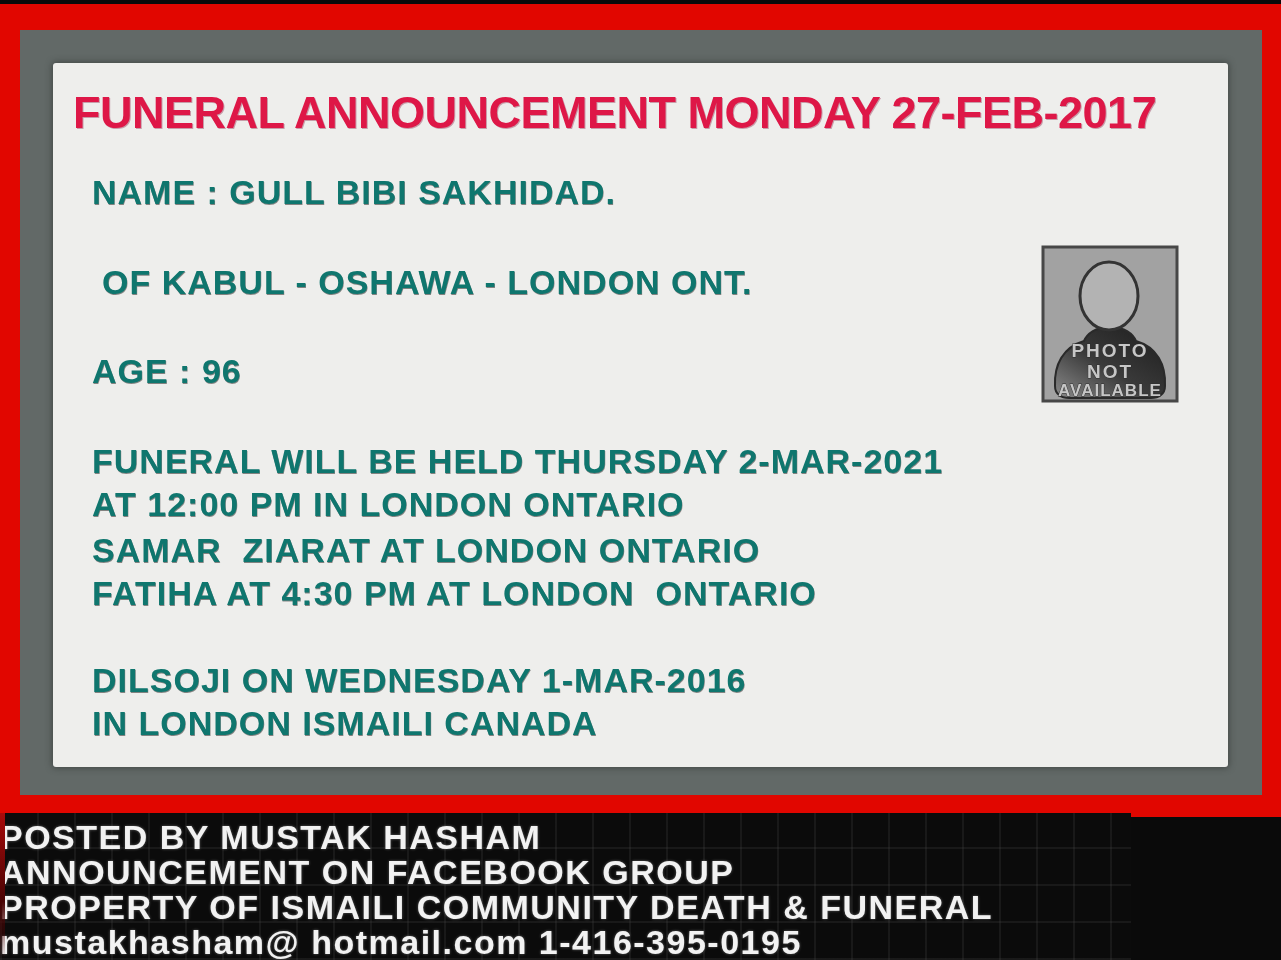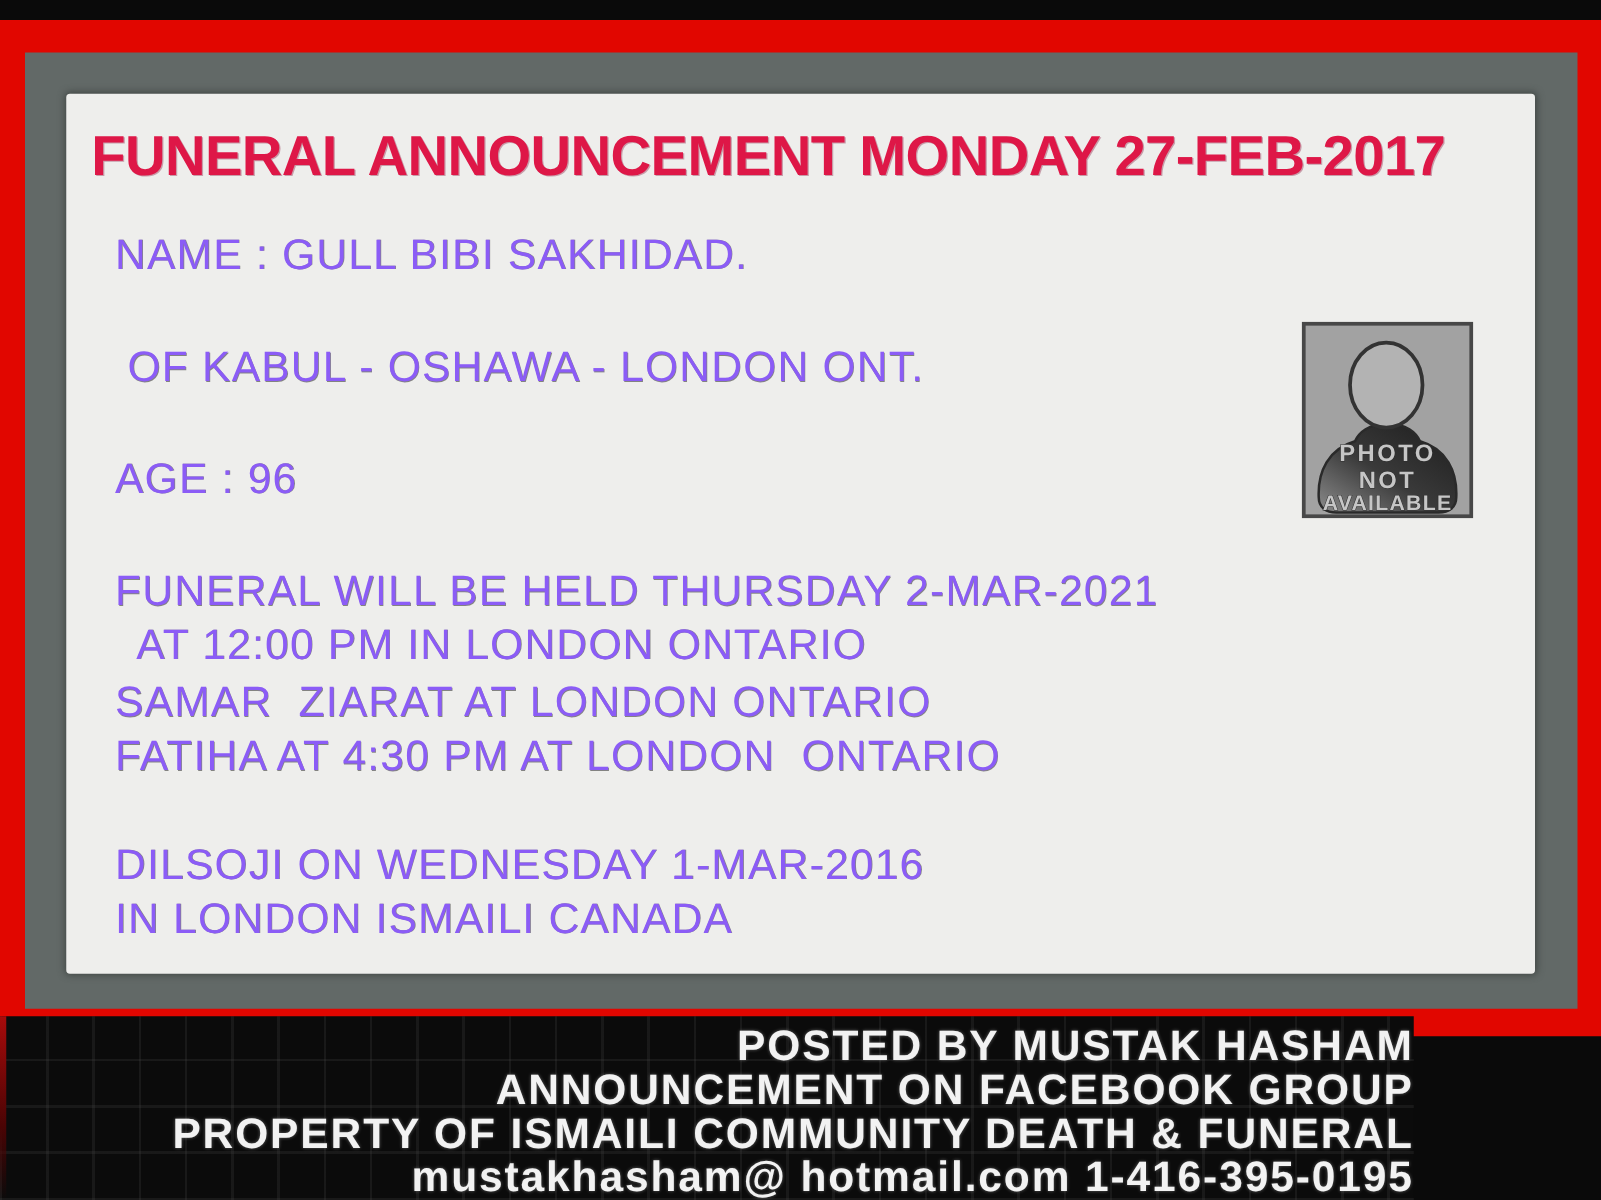"FUNERAL ANNOUNCEMENT MONDAY 27-FEB-2017" .red-area { top: 16px -> 4px }
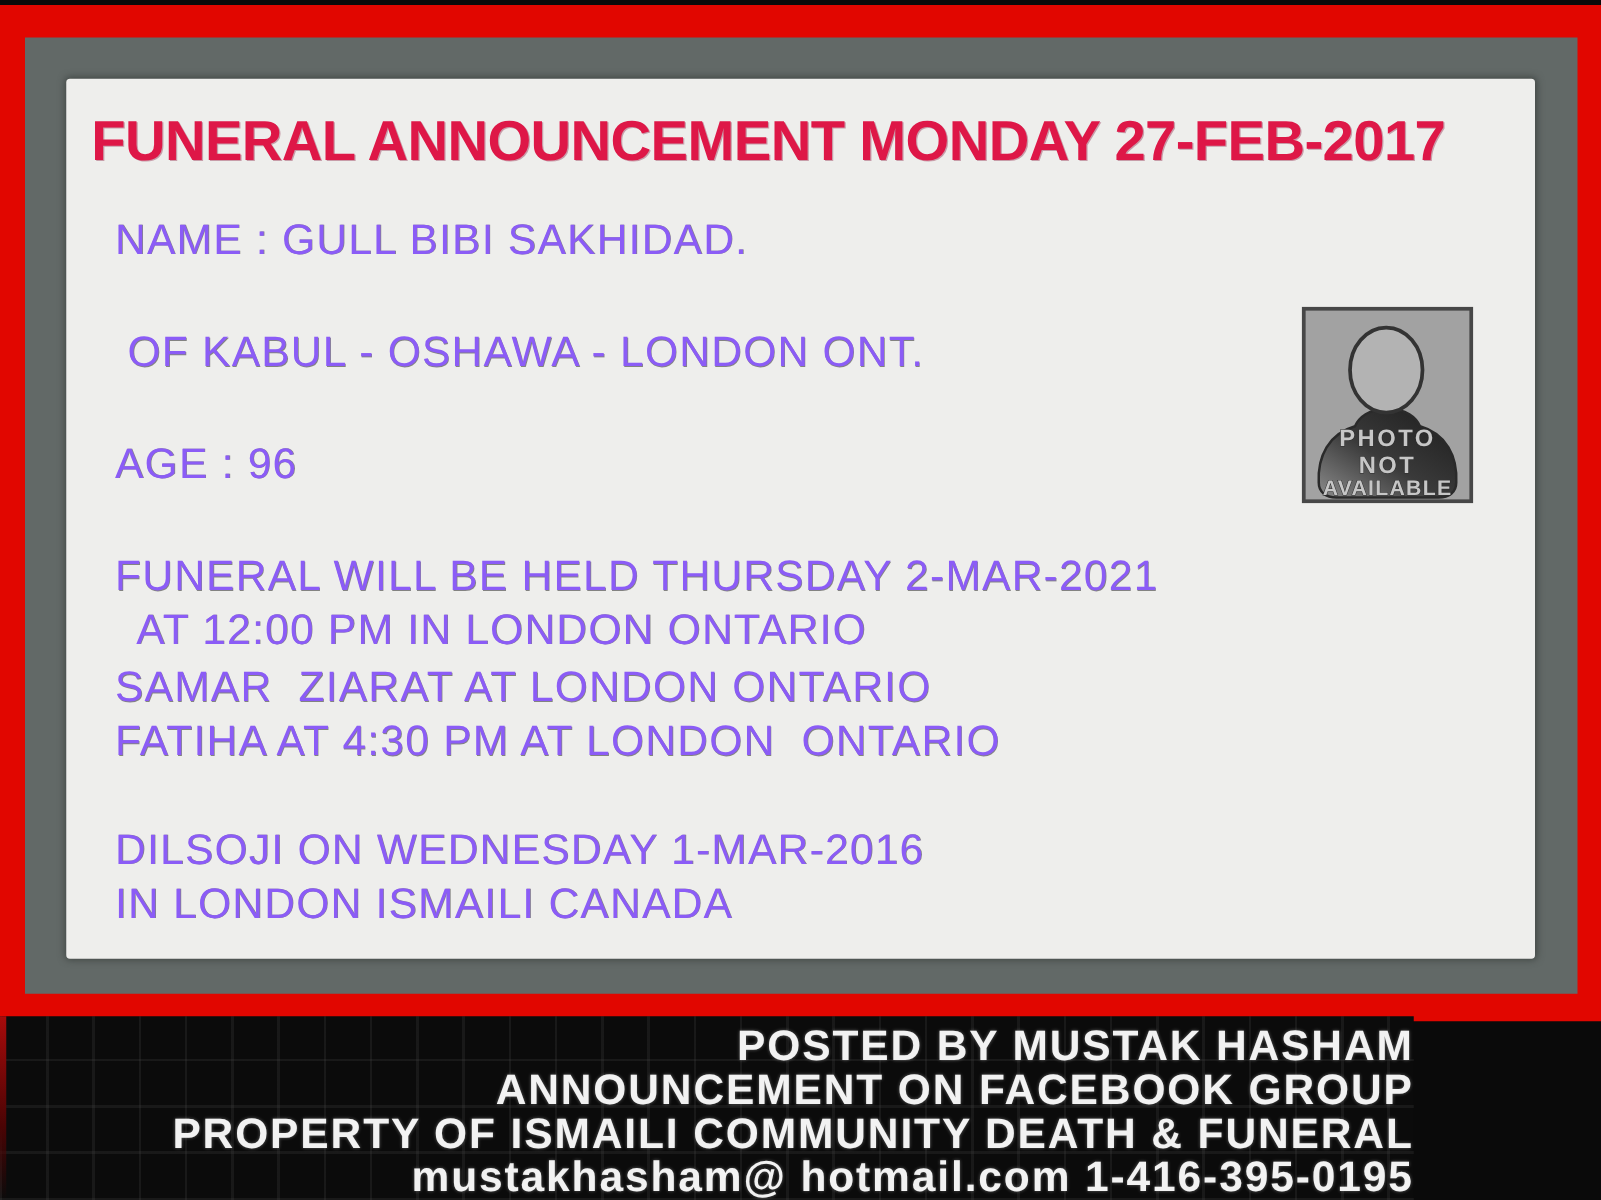"NAME : GULL BIBI SAKHIDAD." .bodyline { color: #8b5cf6 -> #0f766e; font-weight: 400 -> 700 }
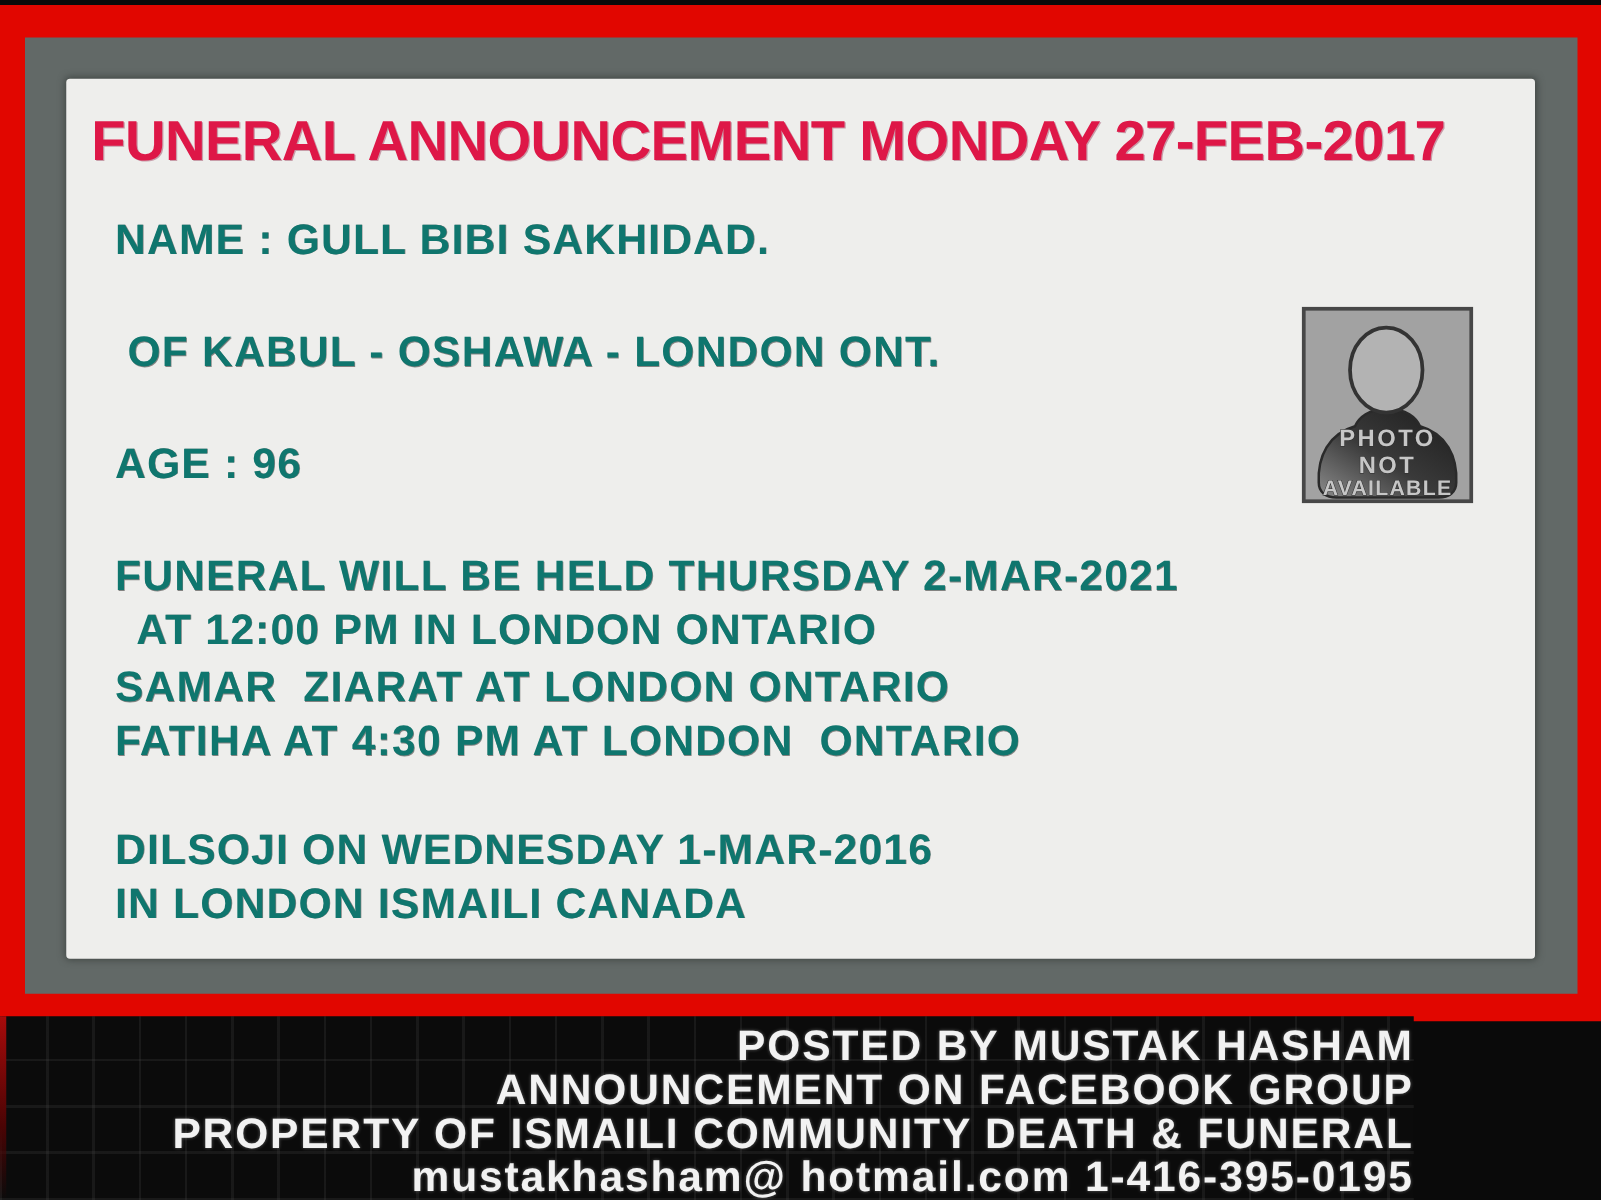"AT 12:00 PM IN LONDON" .l-f2 { margin-left: 17px -> none }
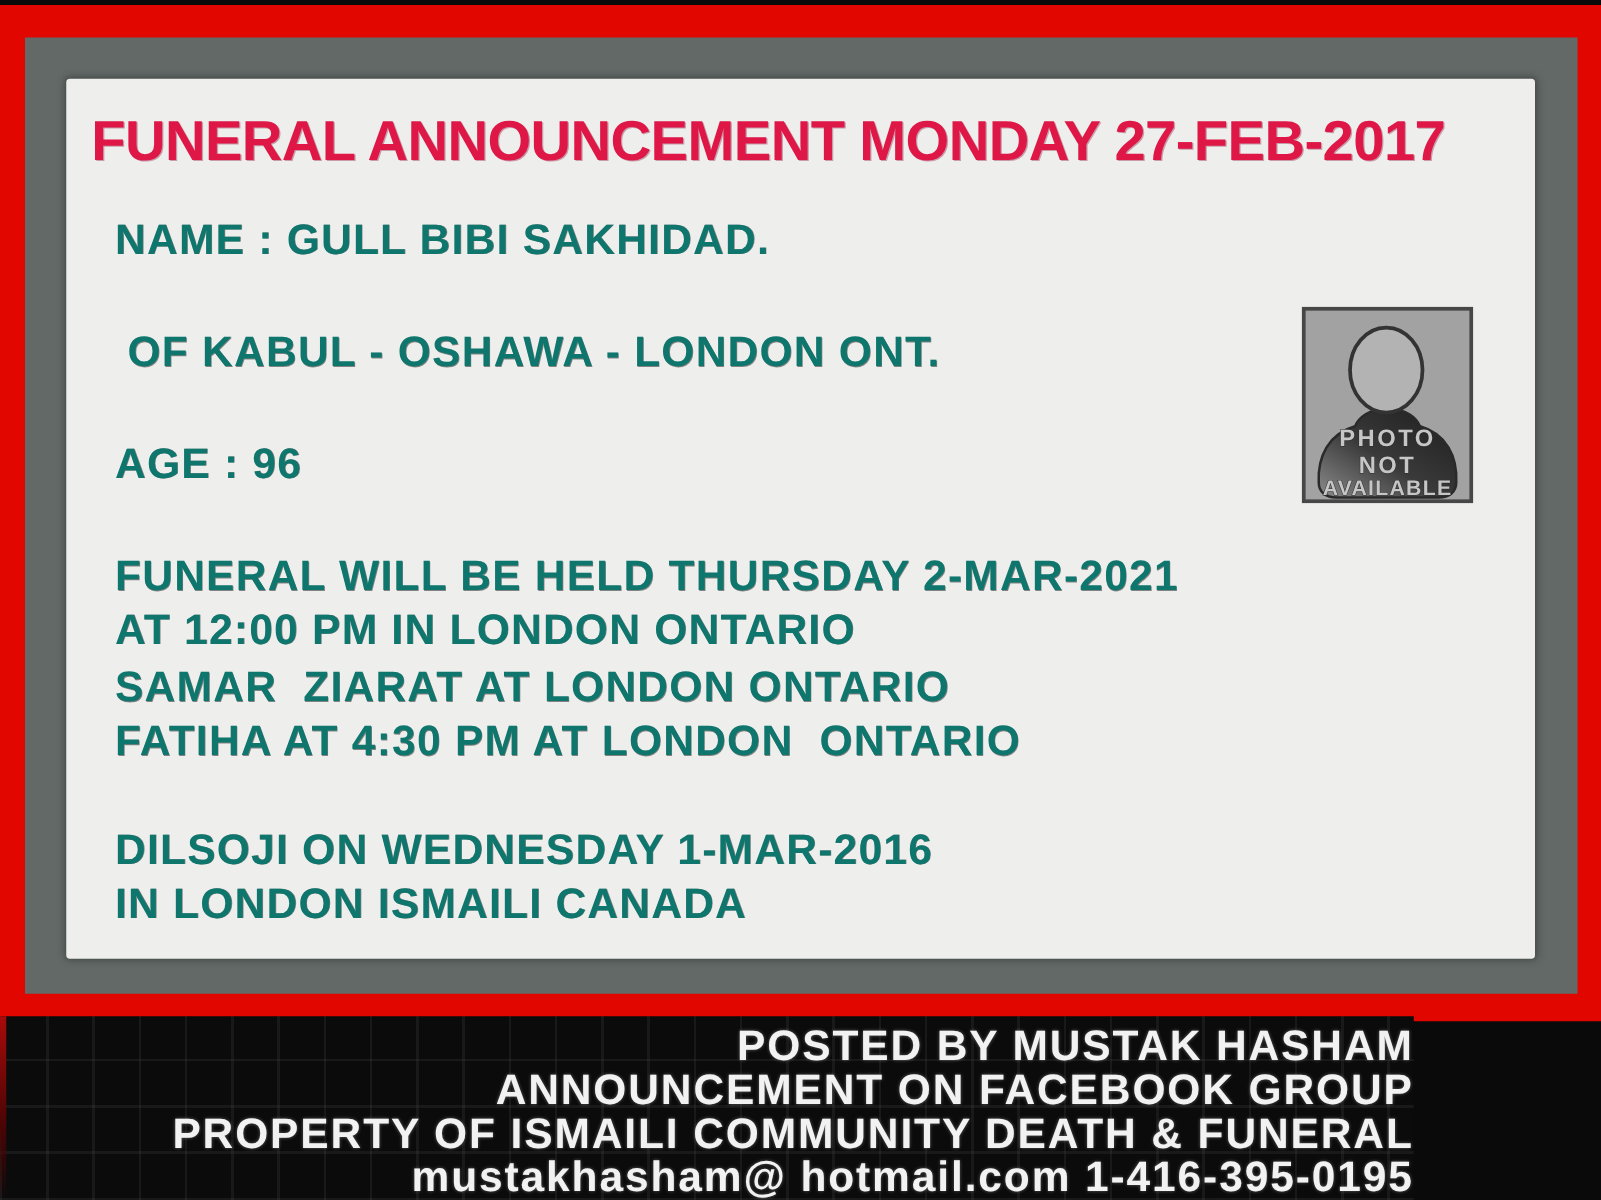"POSTED BY MUSTAK HASHAM" .footer { text-align: right -> left }
